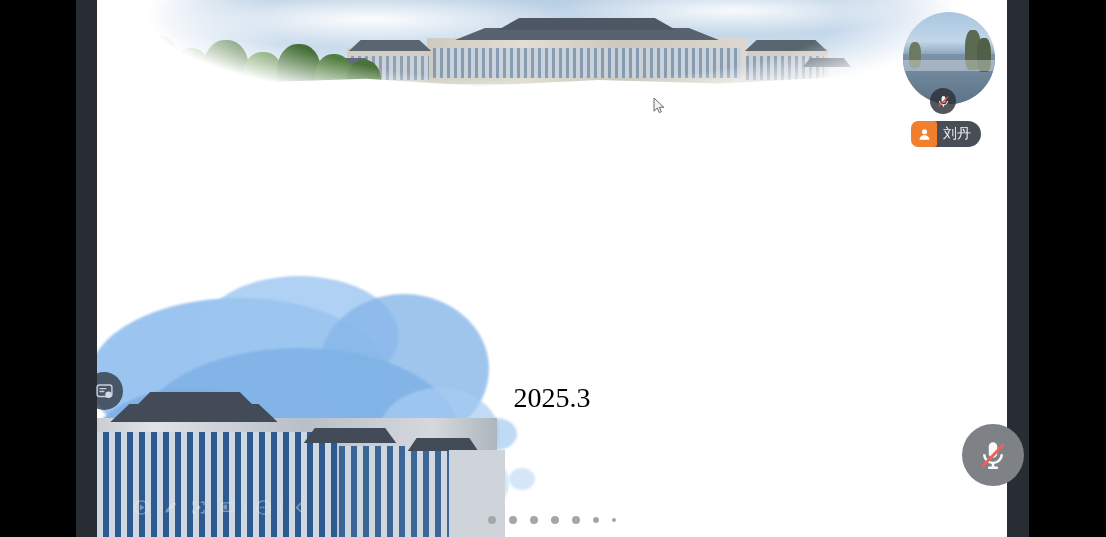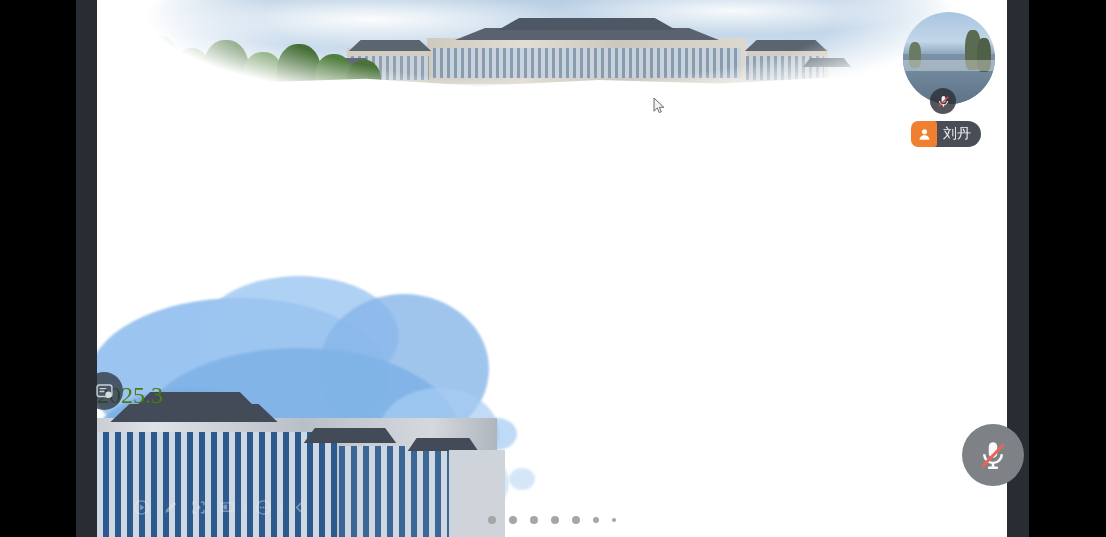"2025.3" .subdate { color: #4d7c0f -> #000000; font-size: 24px -> 28px; text-align: left -> center }
